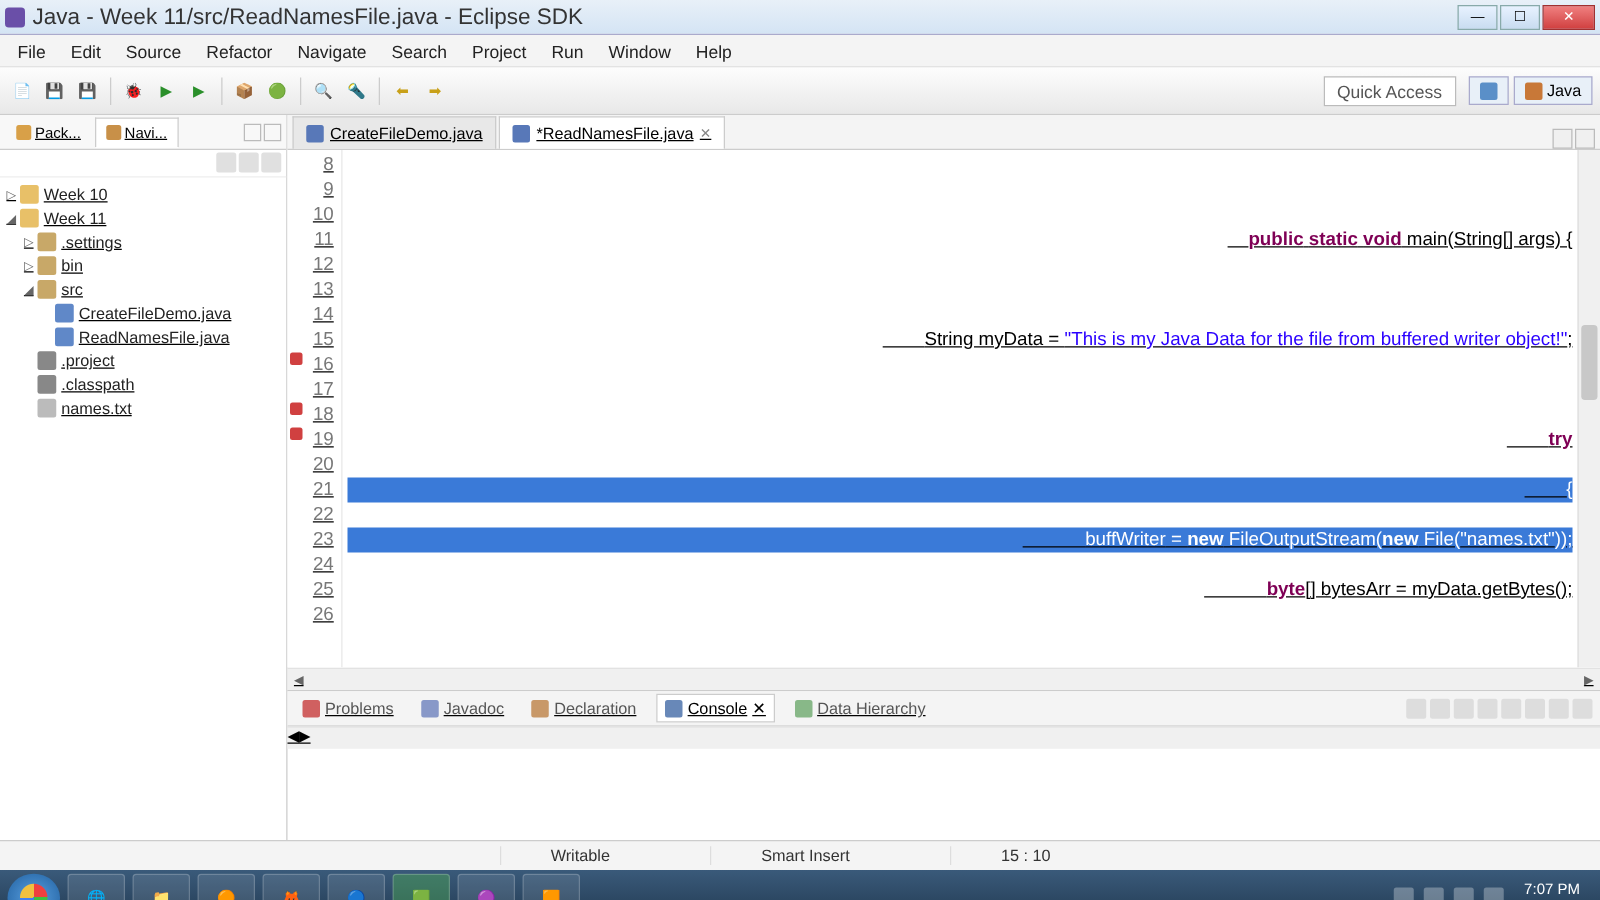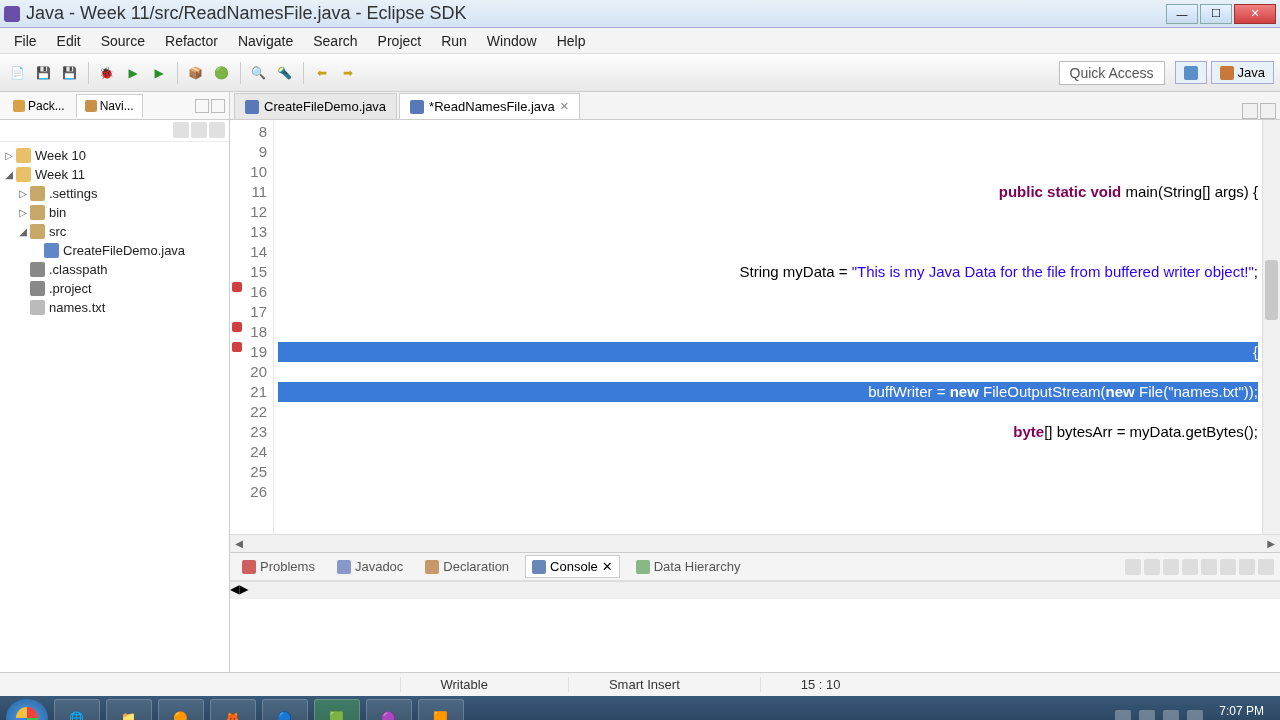"Pack..." .mainarea { text-decoration: none -> underline }
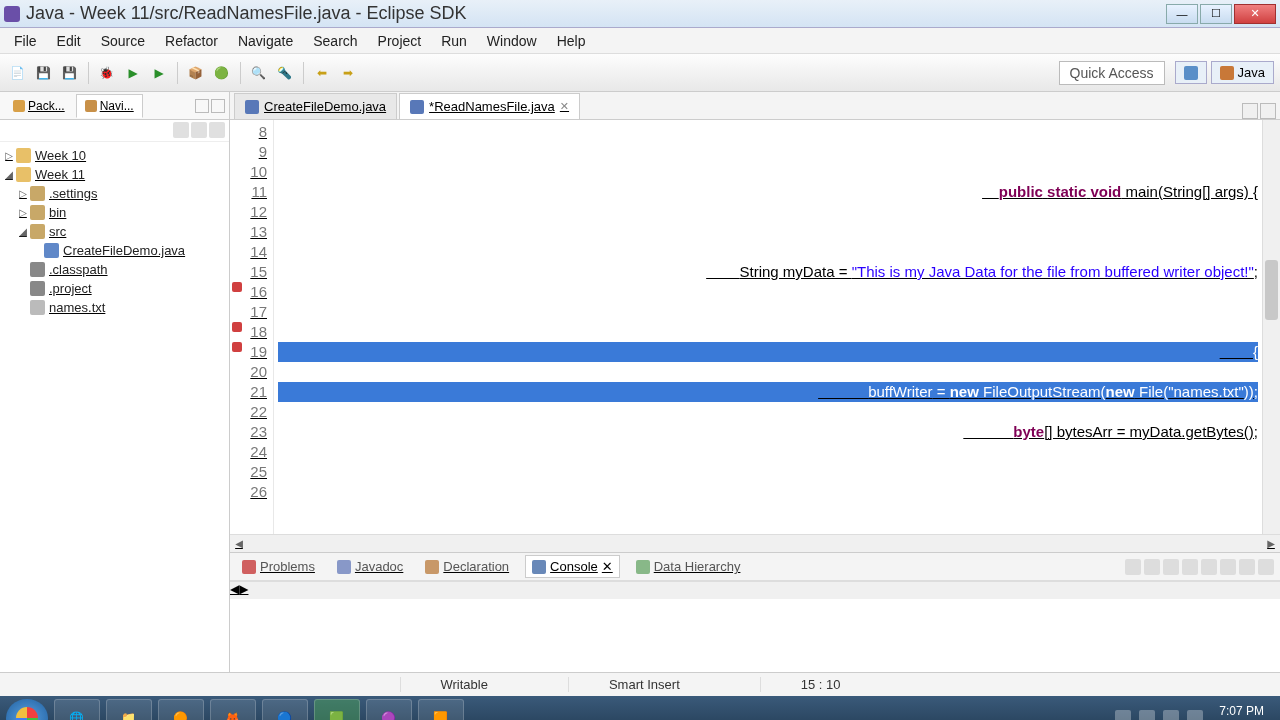"ReadNamesFile.java" div.treeitem { html: none -> <div> <span></span> <div></div> <span>ReadNamesFile.java</span> </div> }
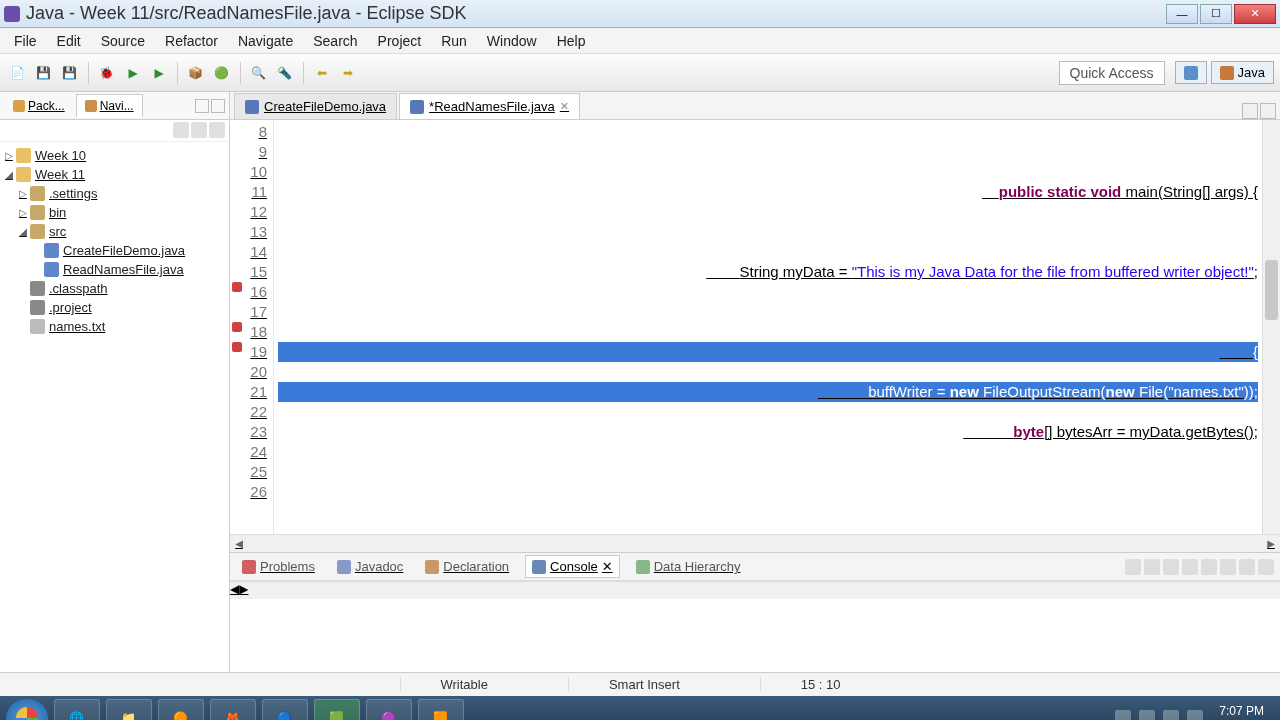".classpath" div.treeitem { order: before ".project" -> after ".project" }
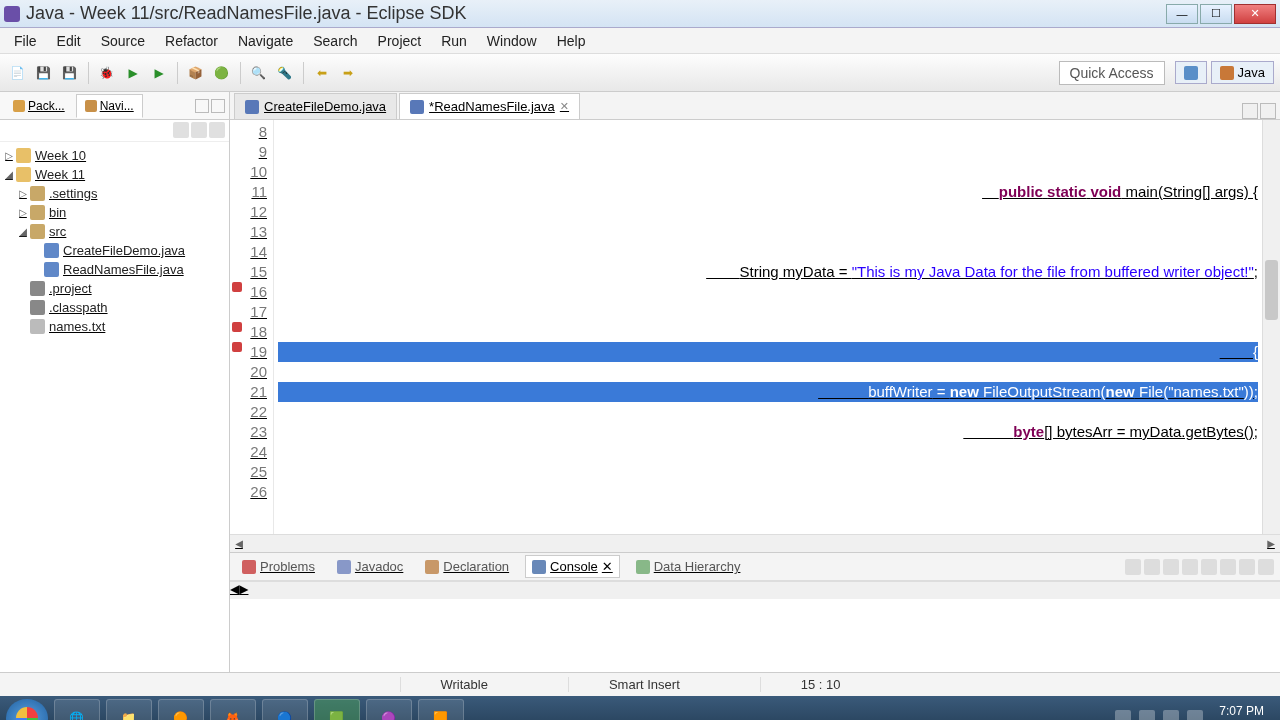"try" div.line { html: none -> <div> <span>try</span></div> }
